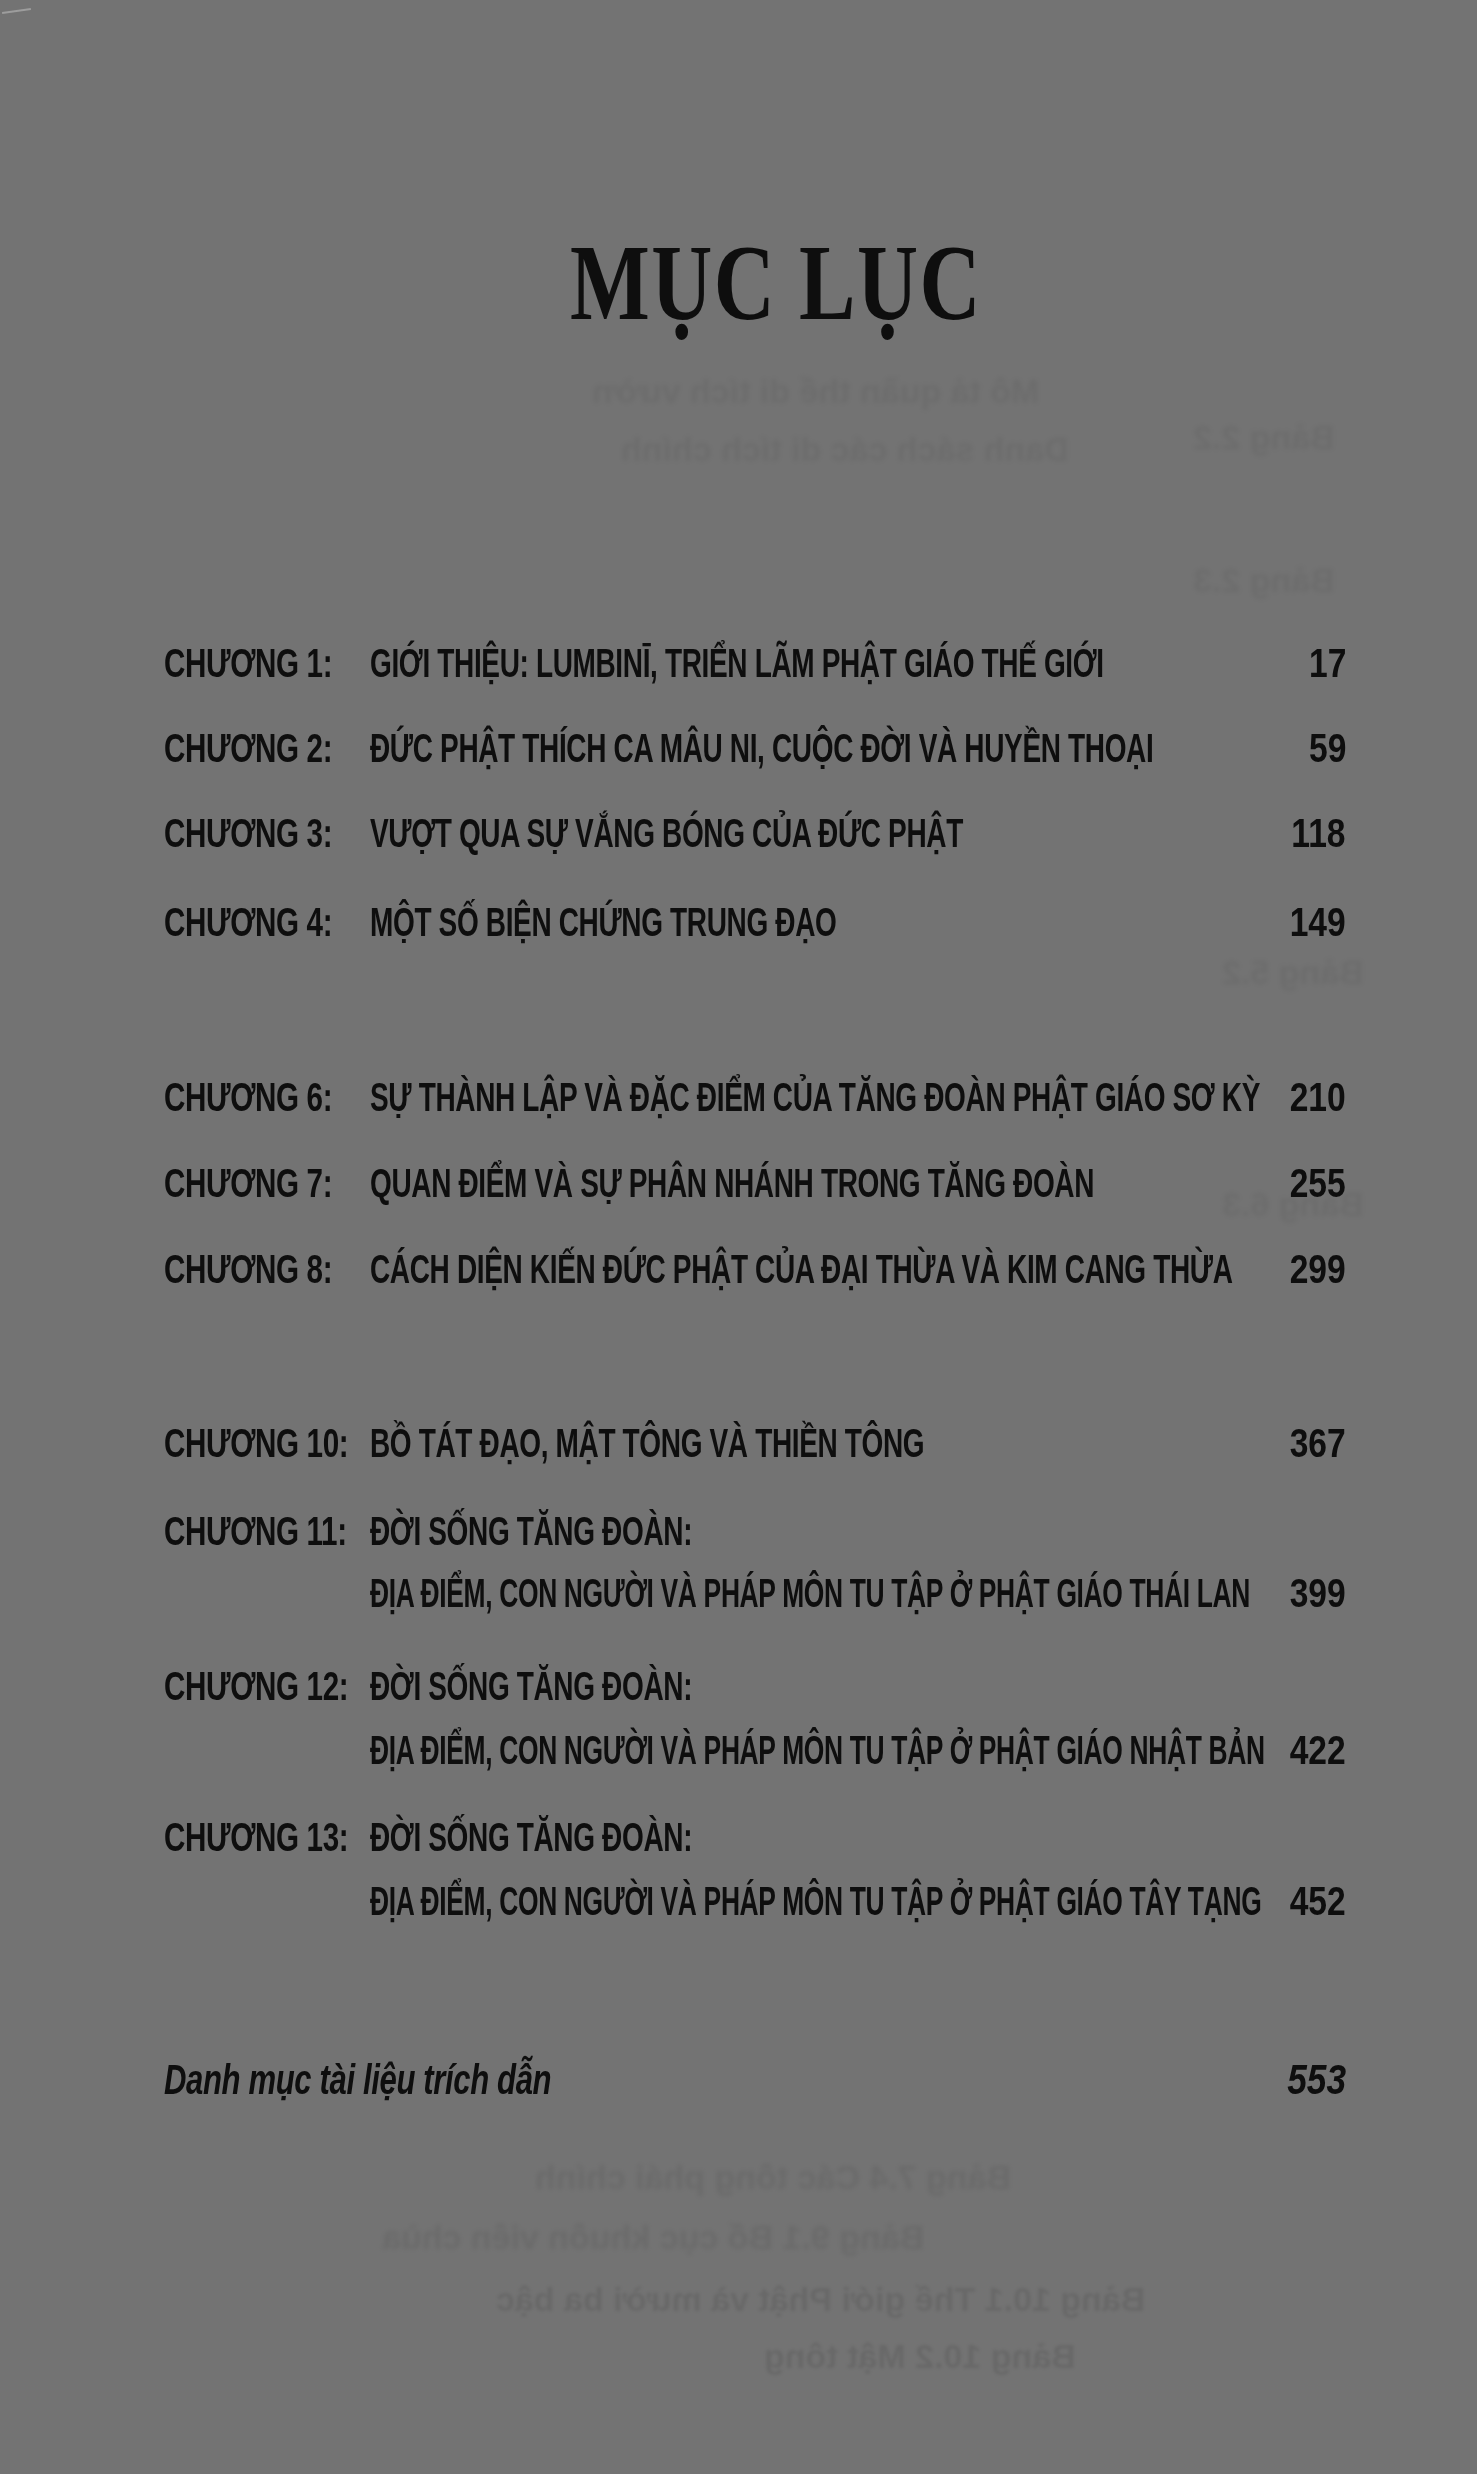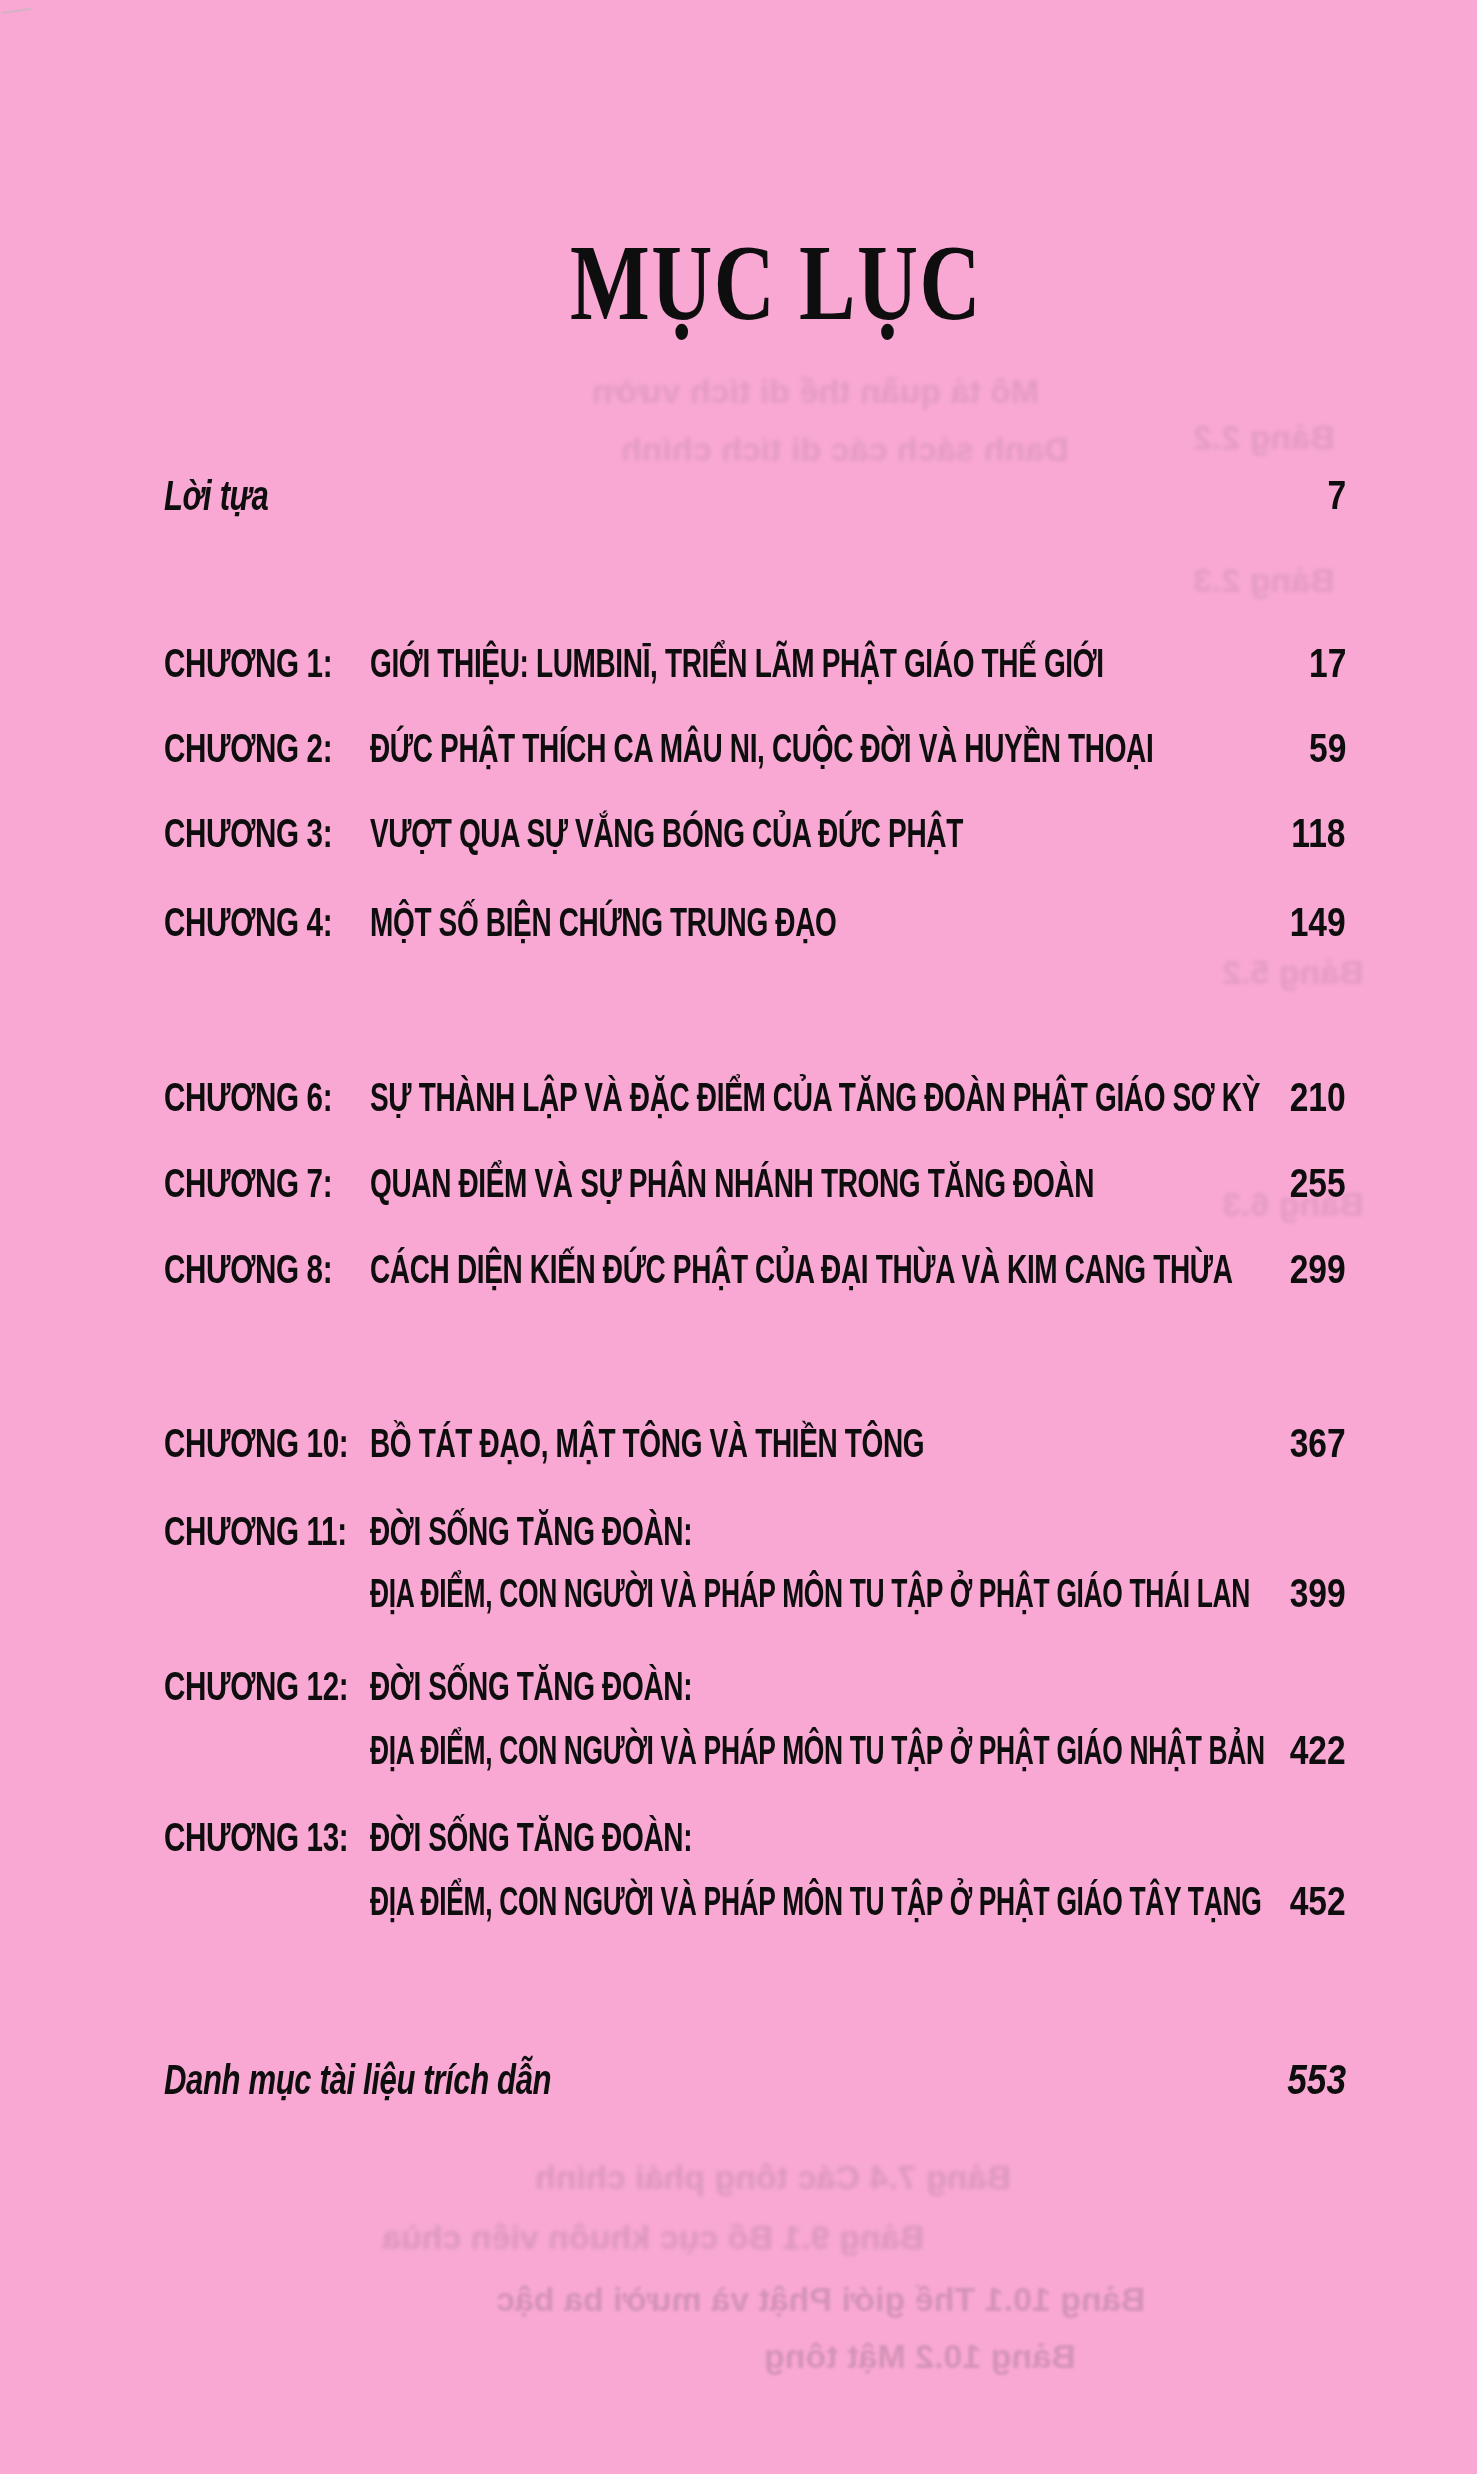"MỤC LỤC" .page { background: #f9a8d4 -> #737373 }
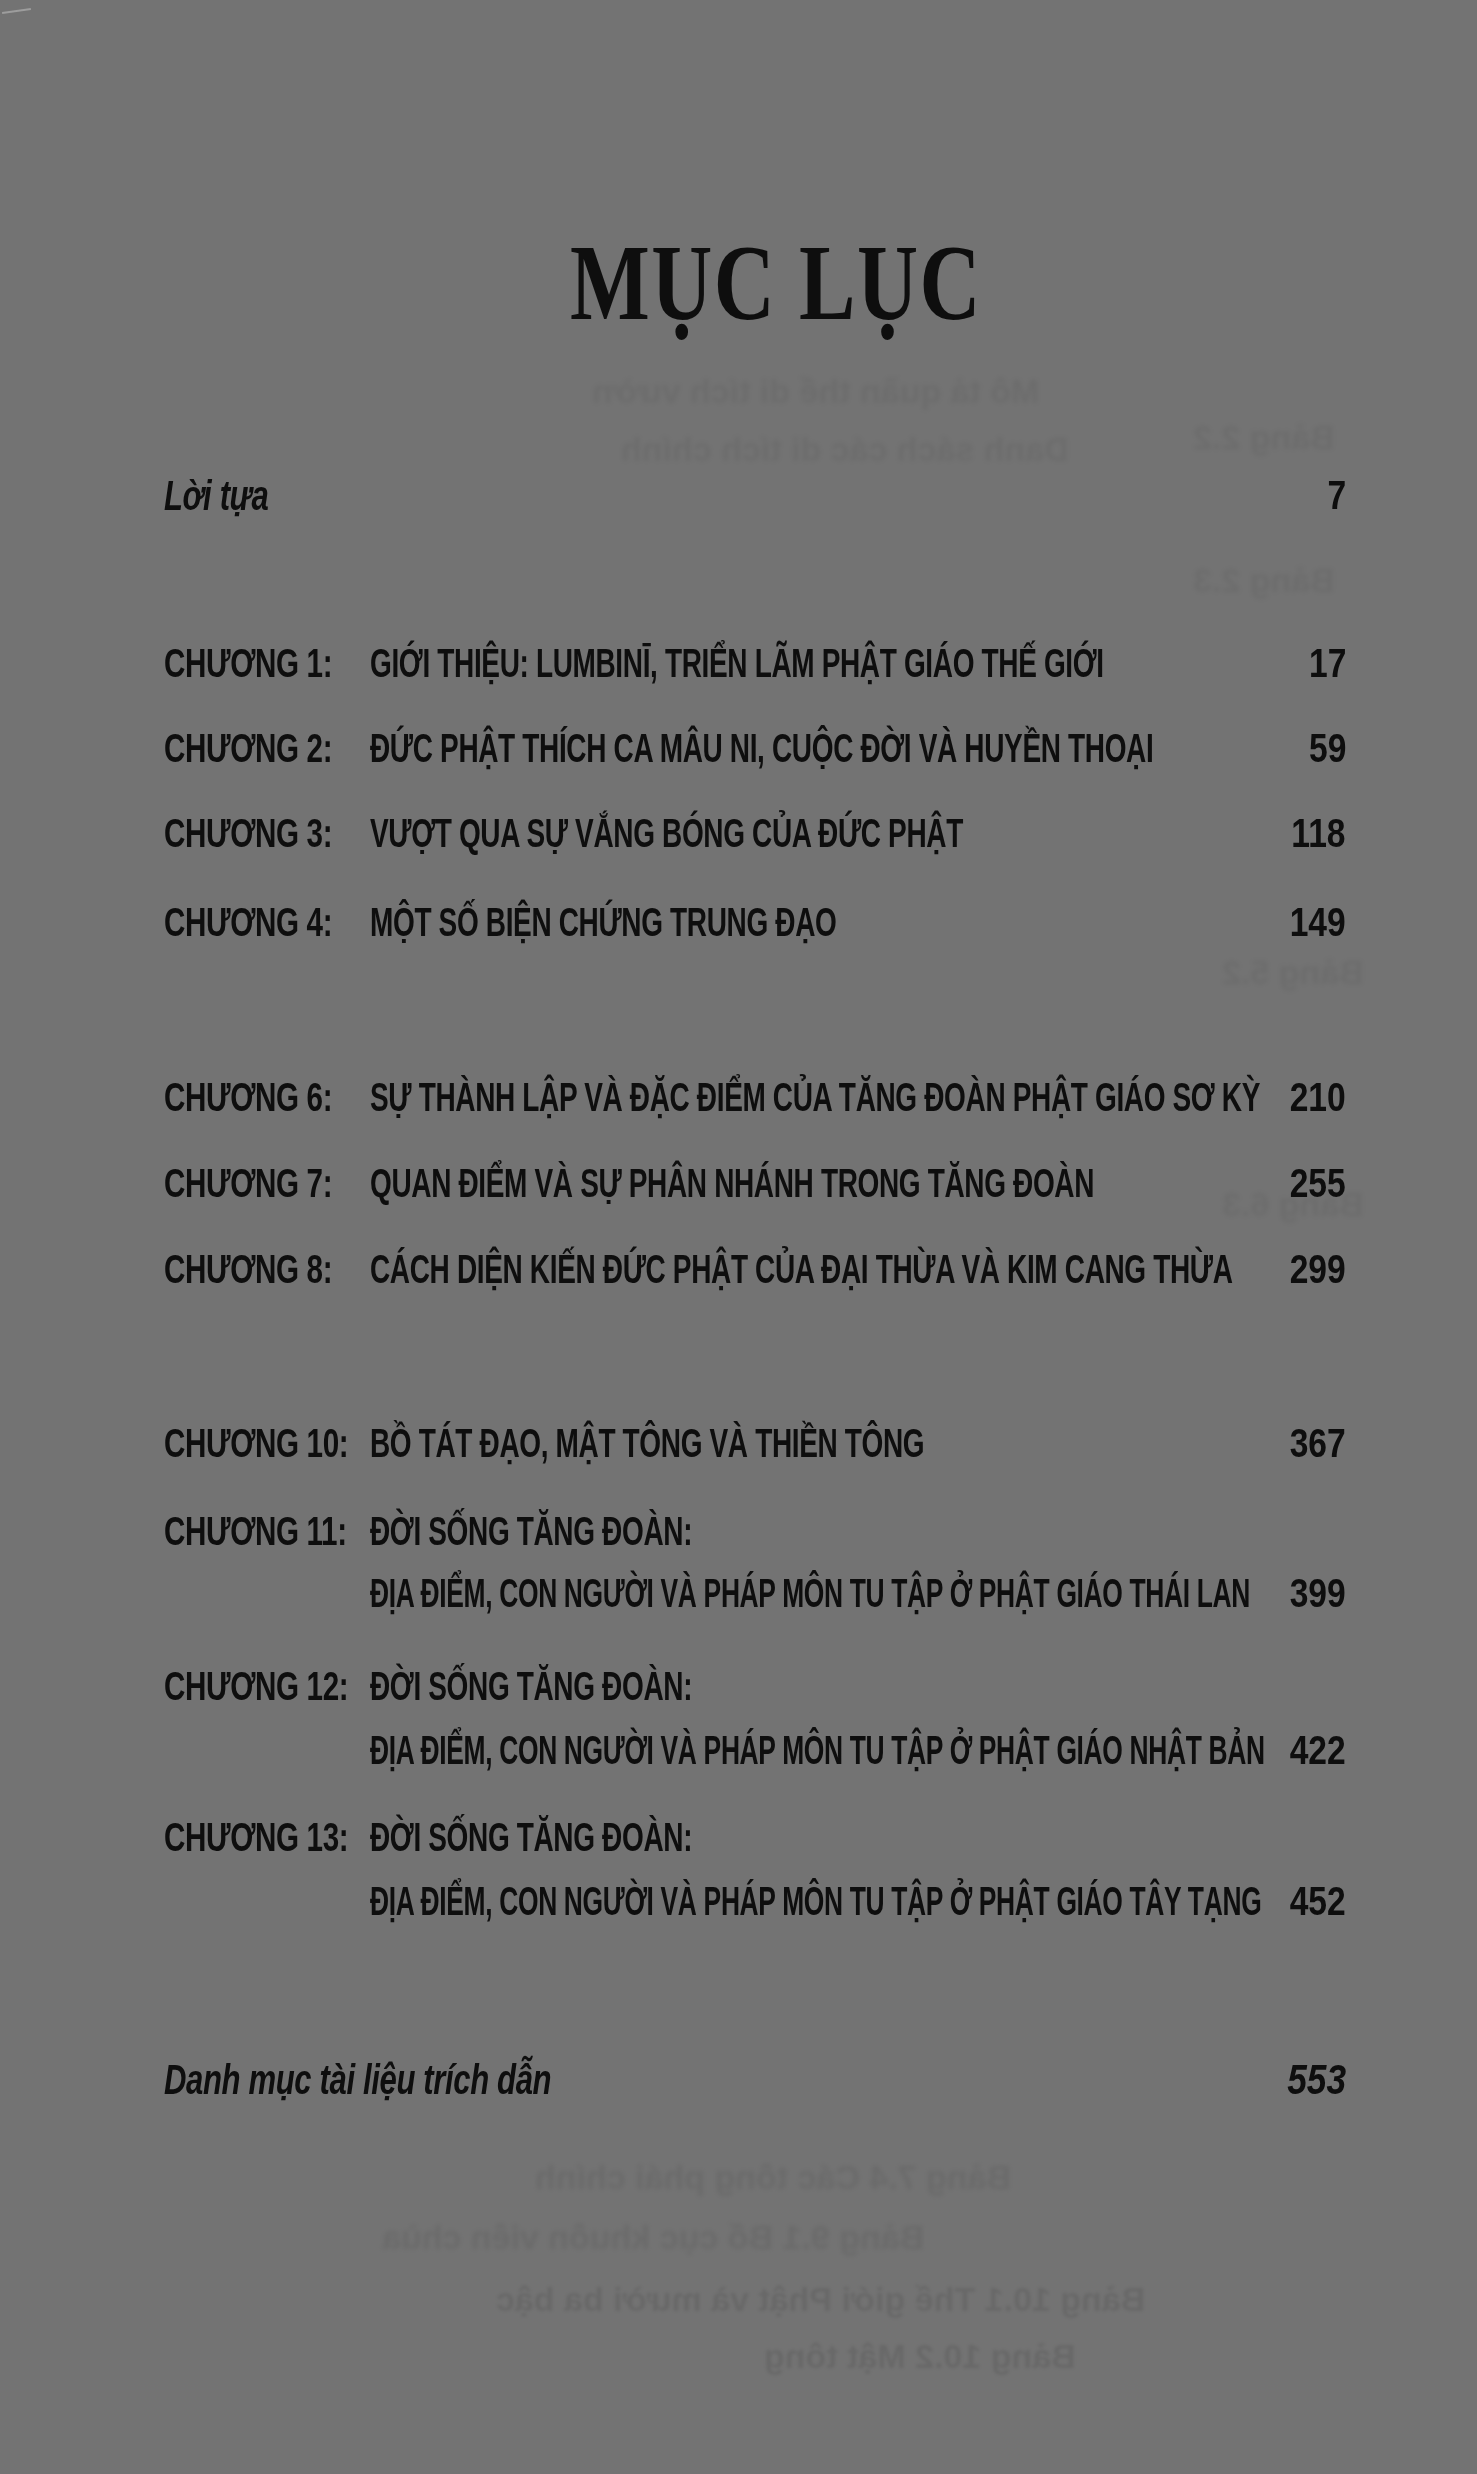"Lời tựa" div.row { html: <div> <span>Lời tựa</span> <span>7</span> </div> -> none }
